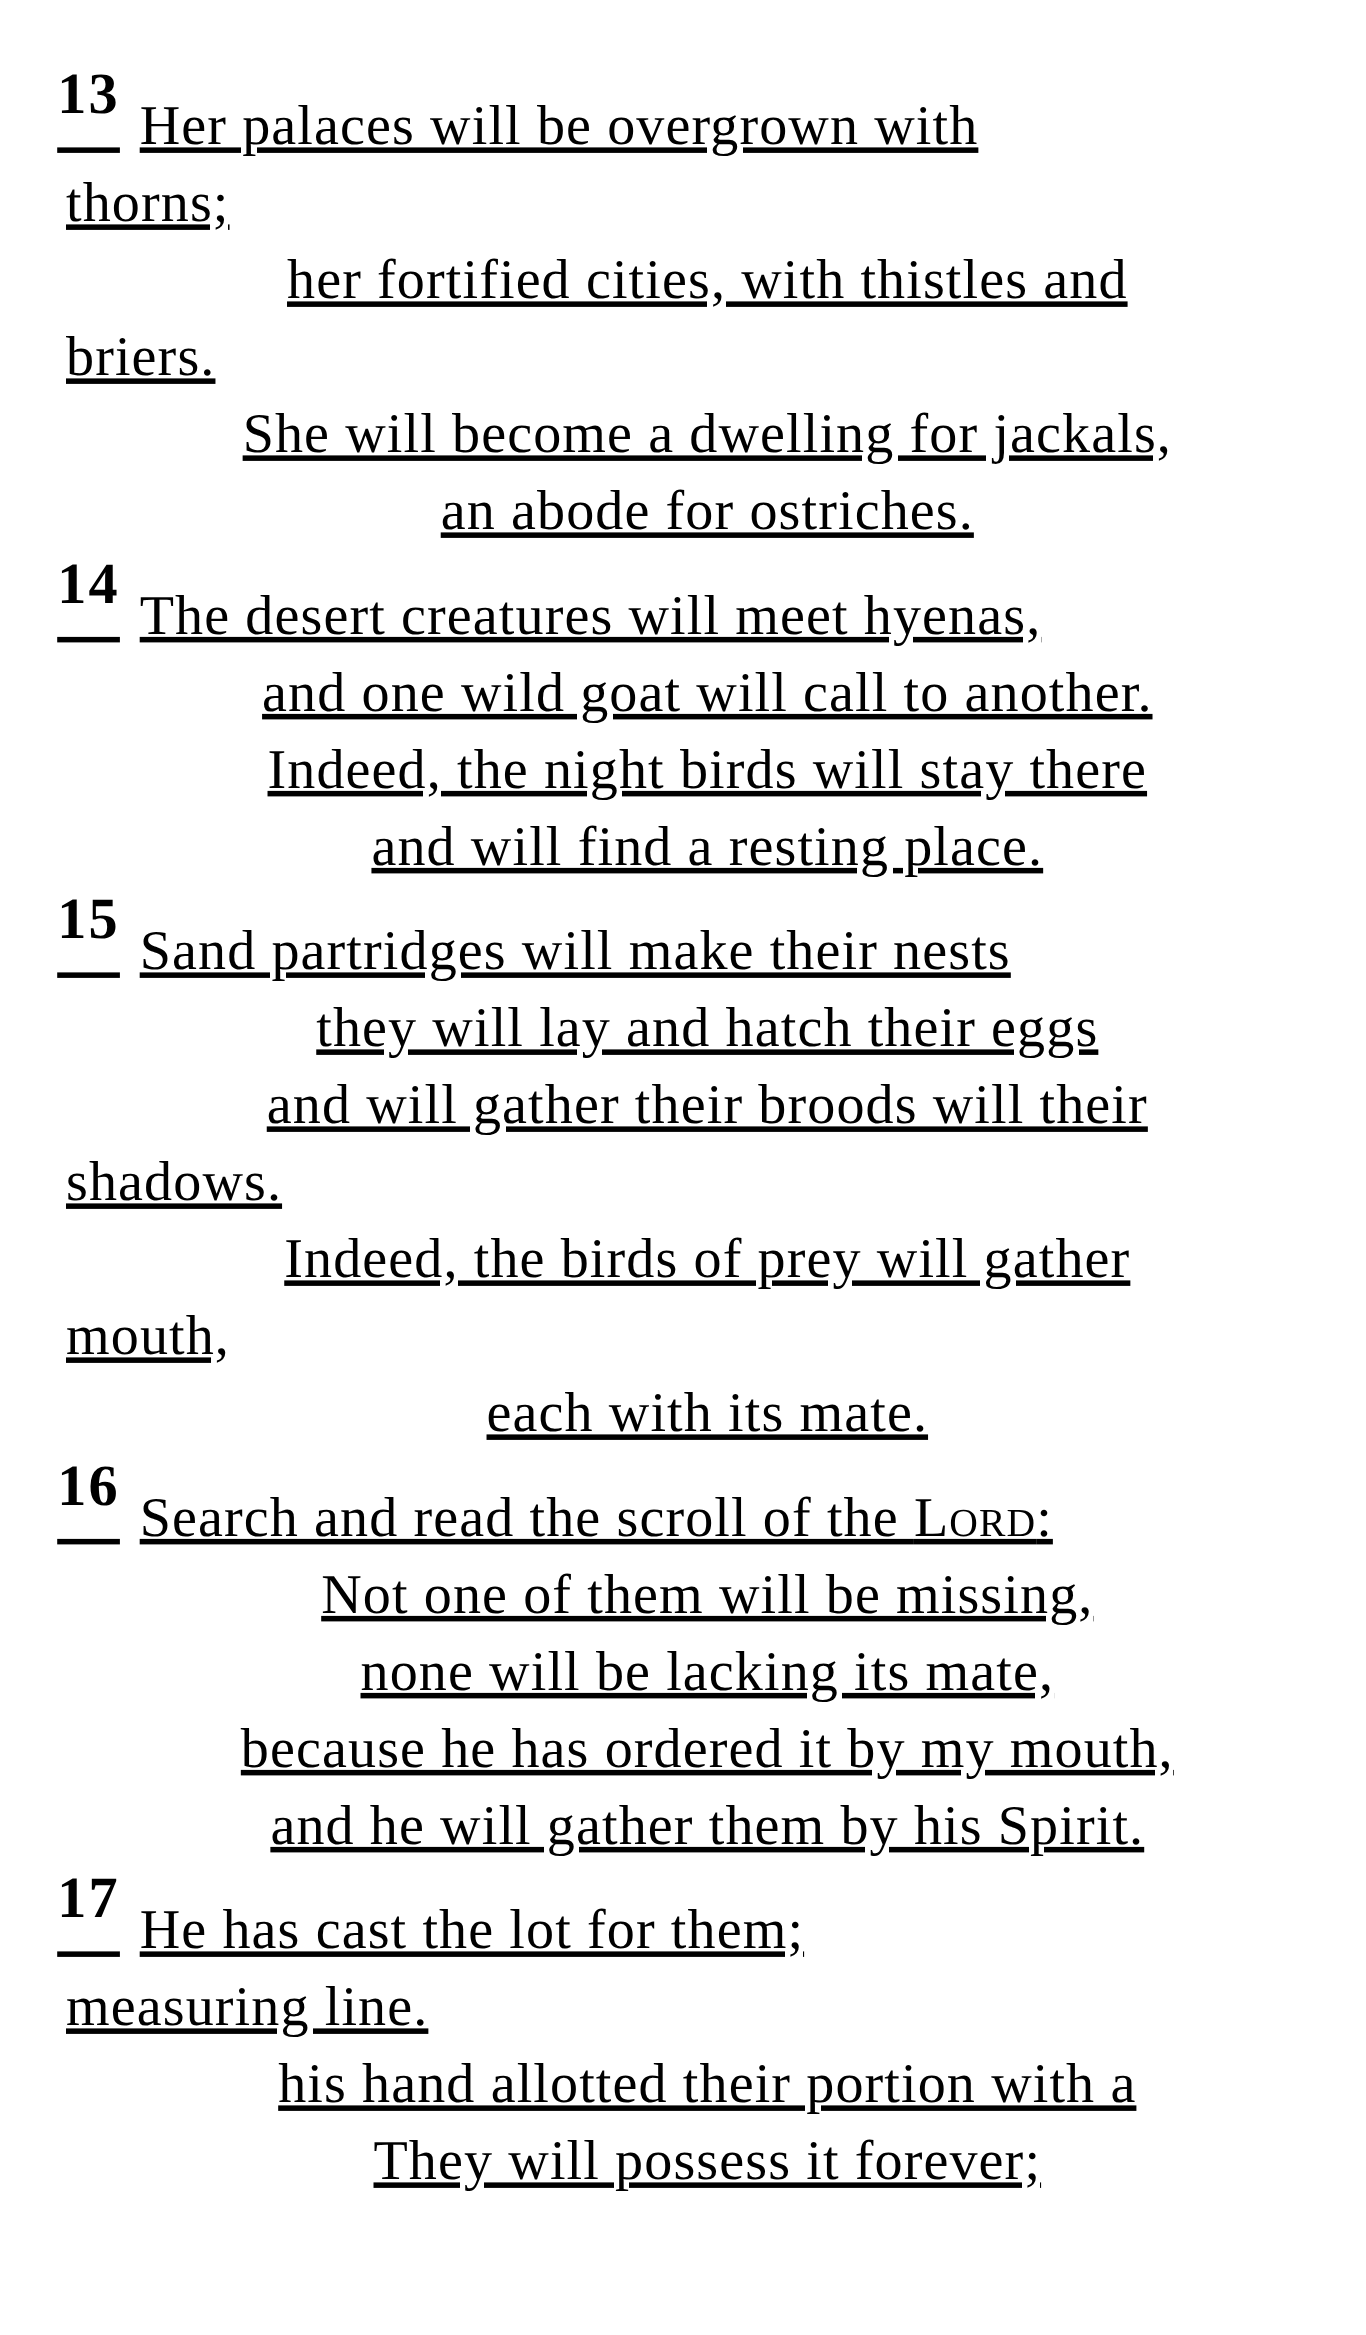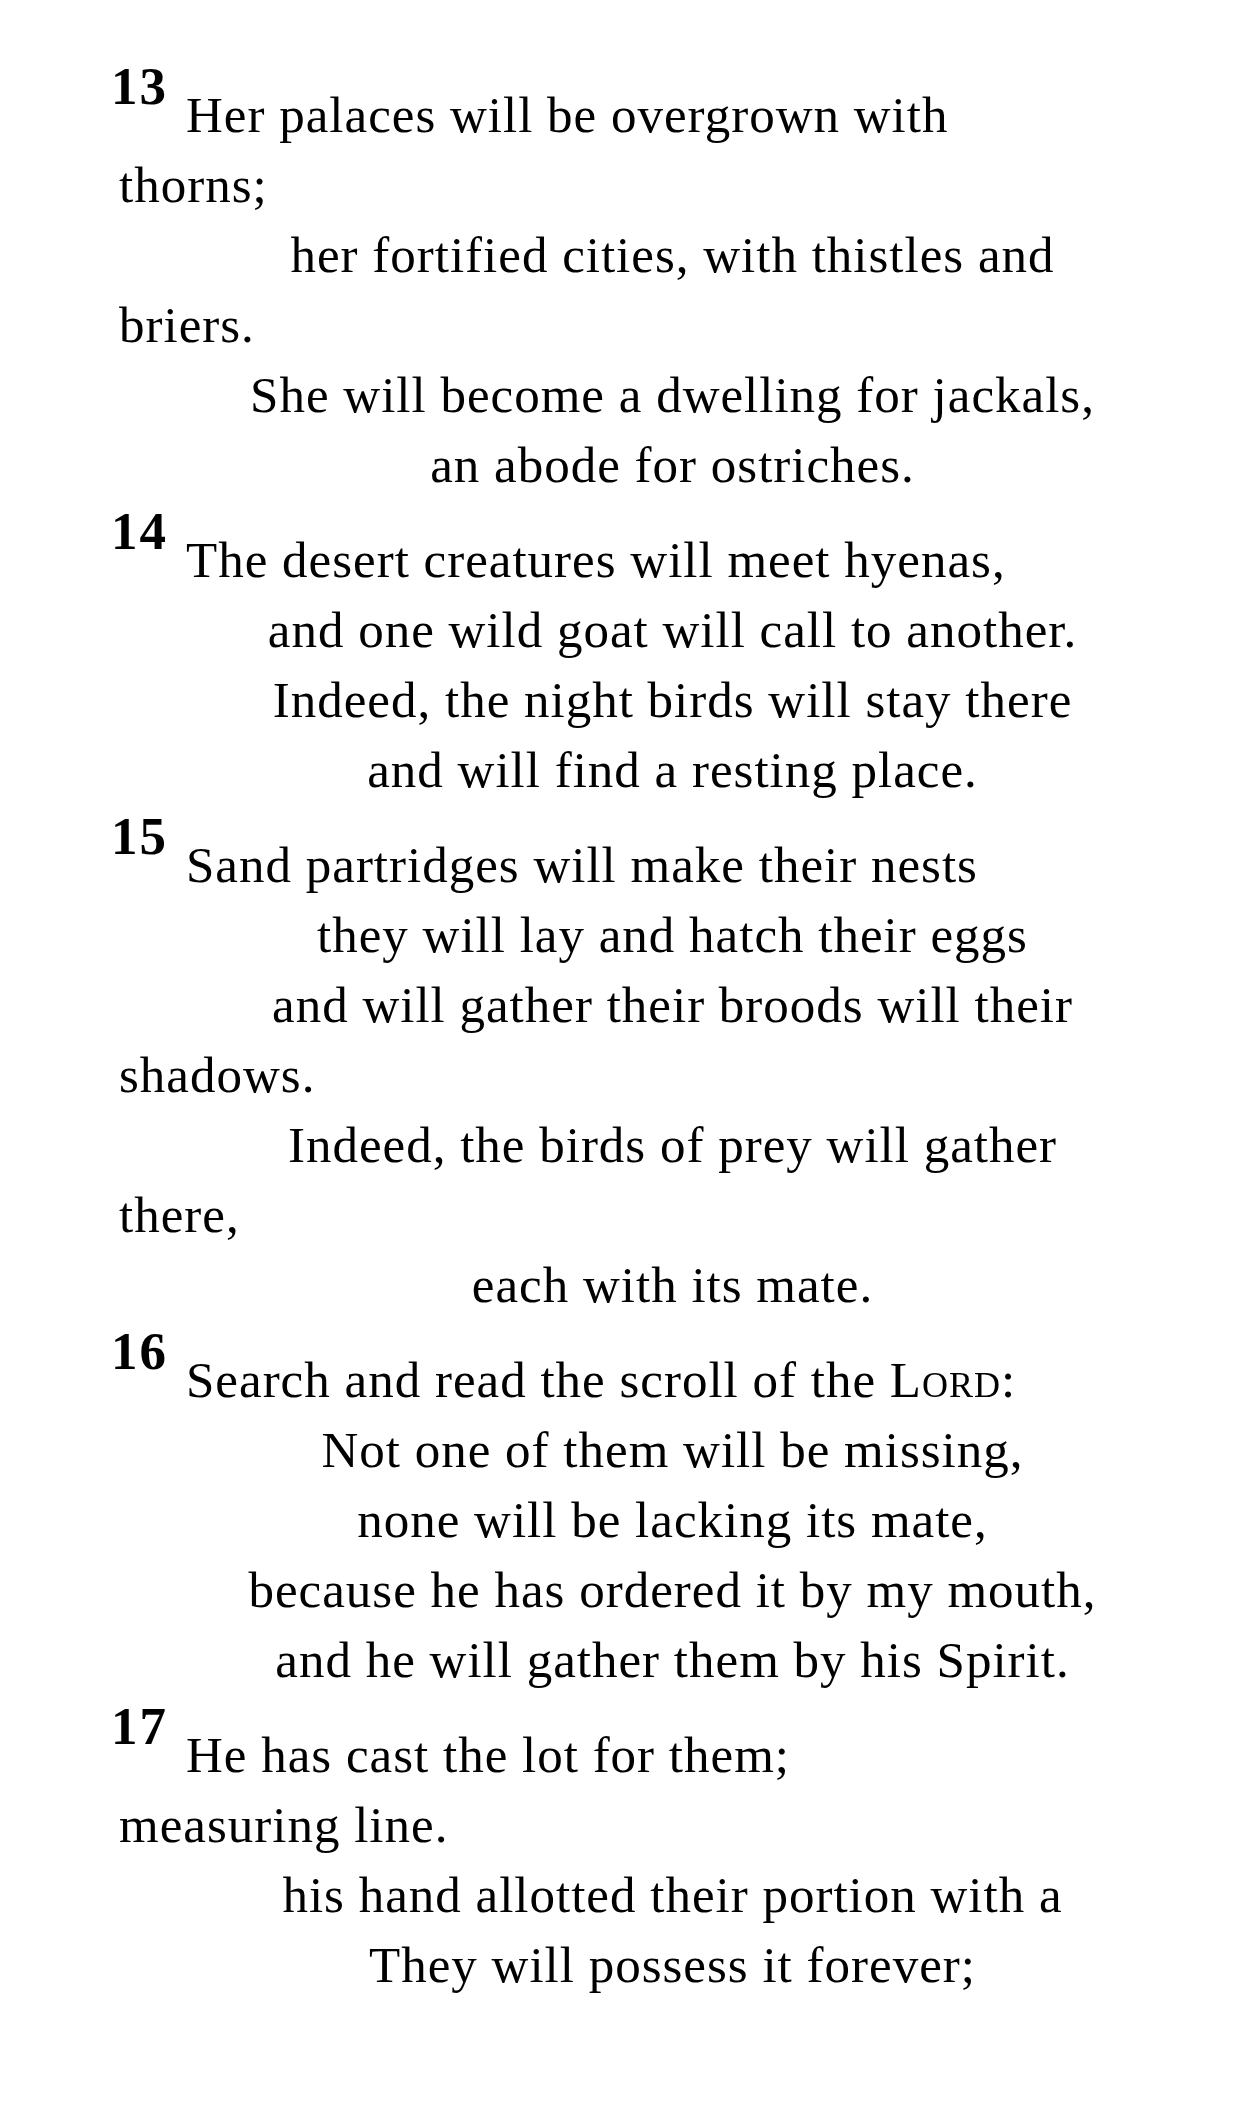"13Her palaces will be overgrown" .page { padding: 80px 60px 0 119px -> 80px 60px 0 60px; text-decoration: none -> underline }
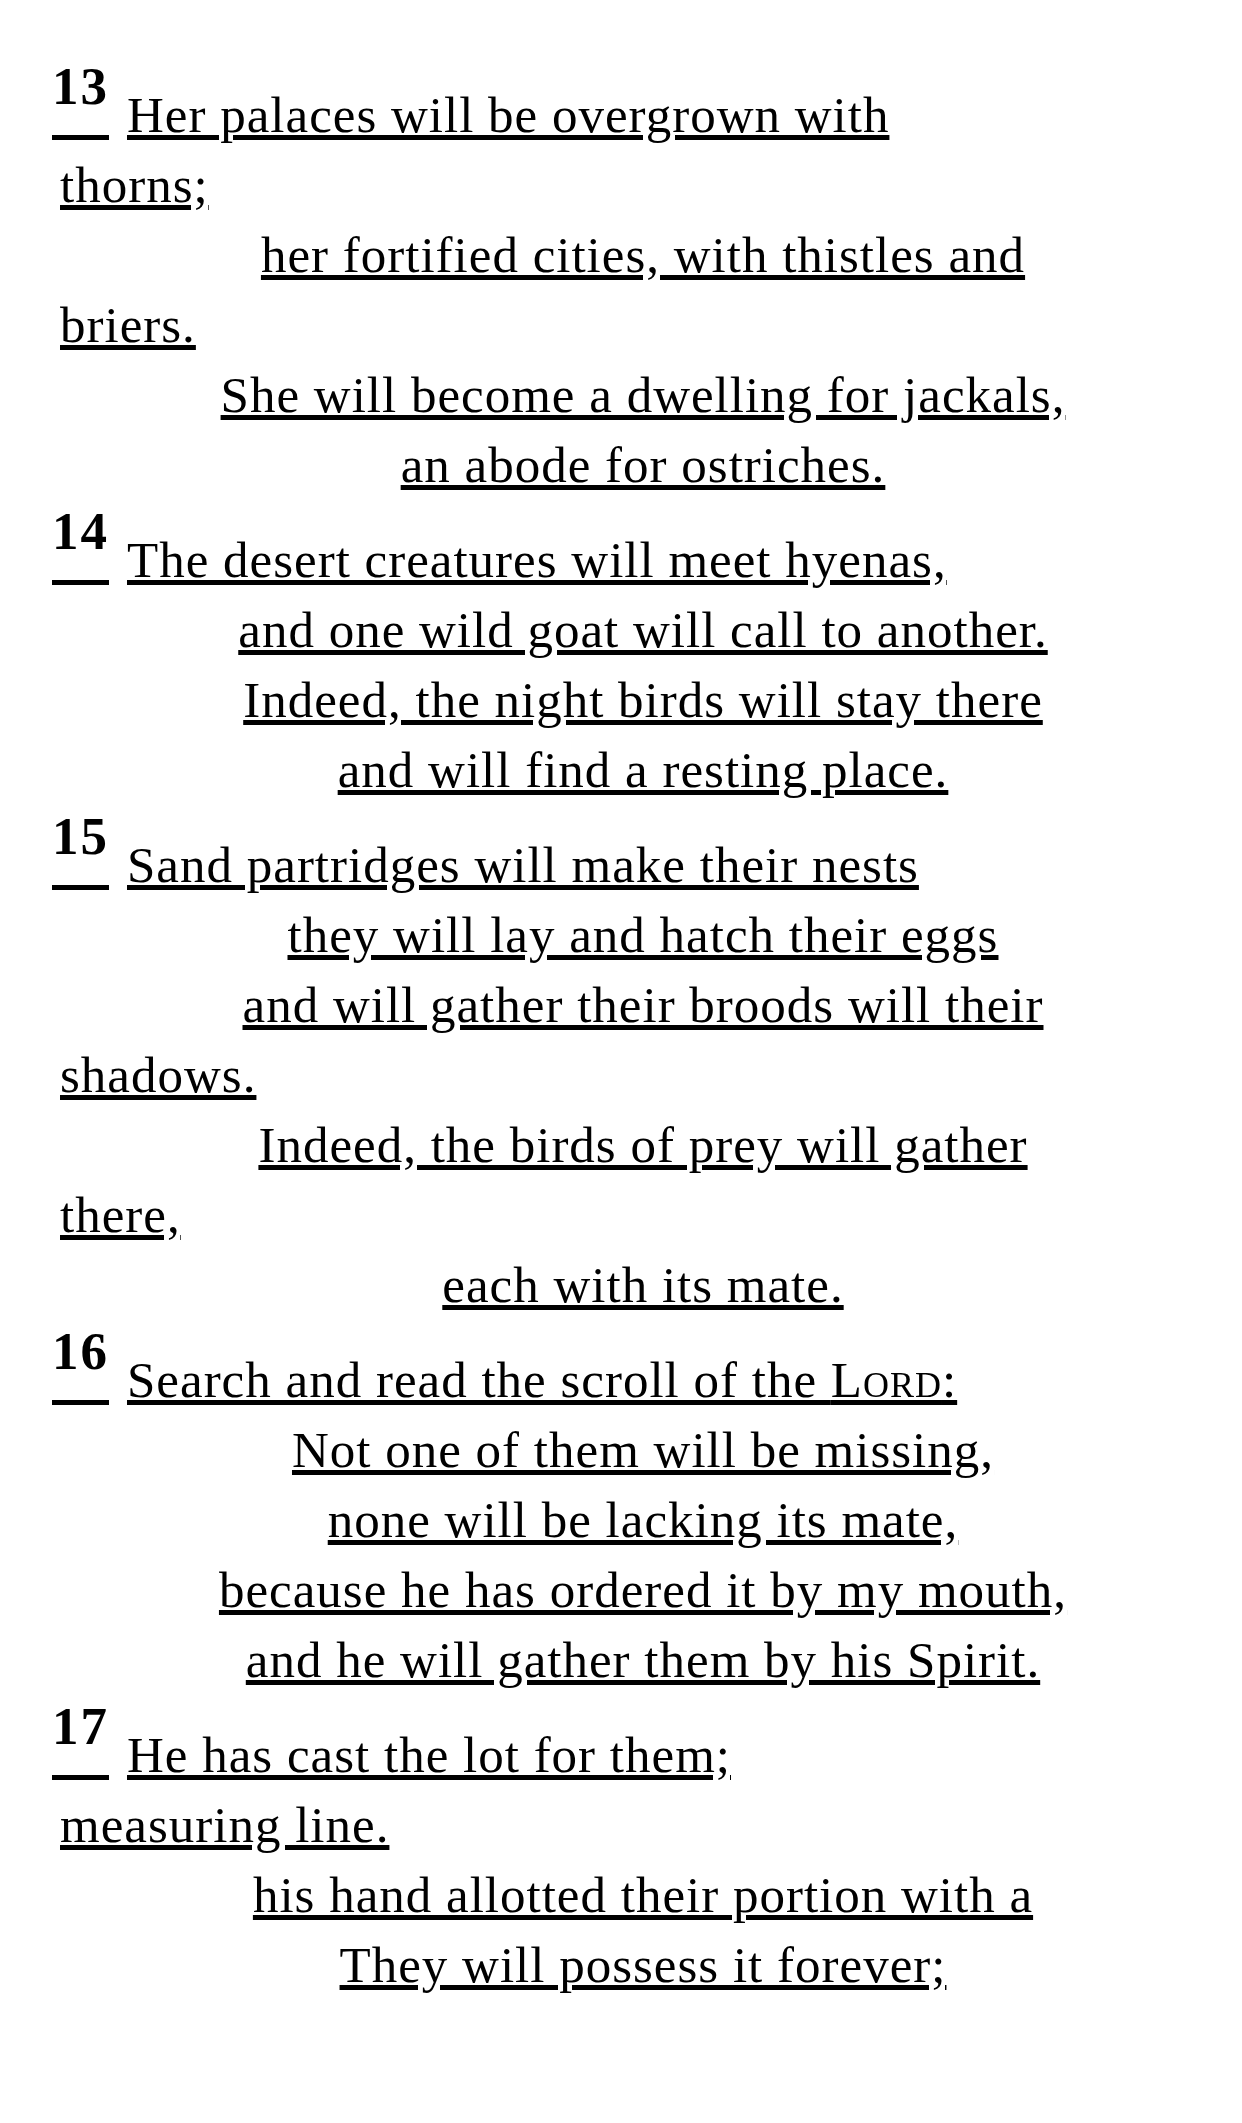"there," span { text: there -> mouth }
